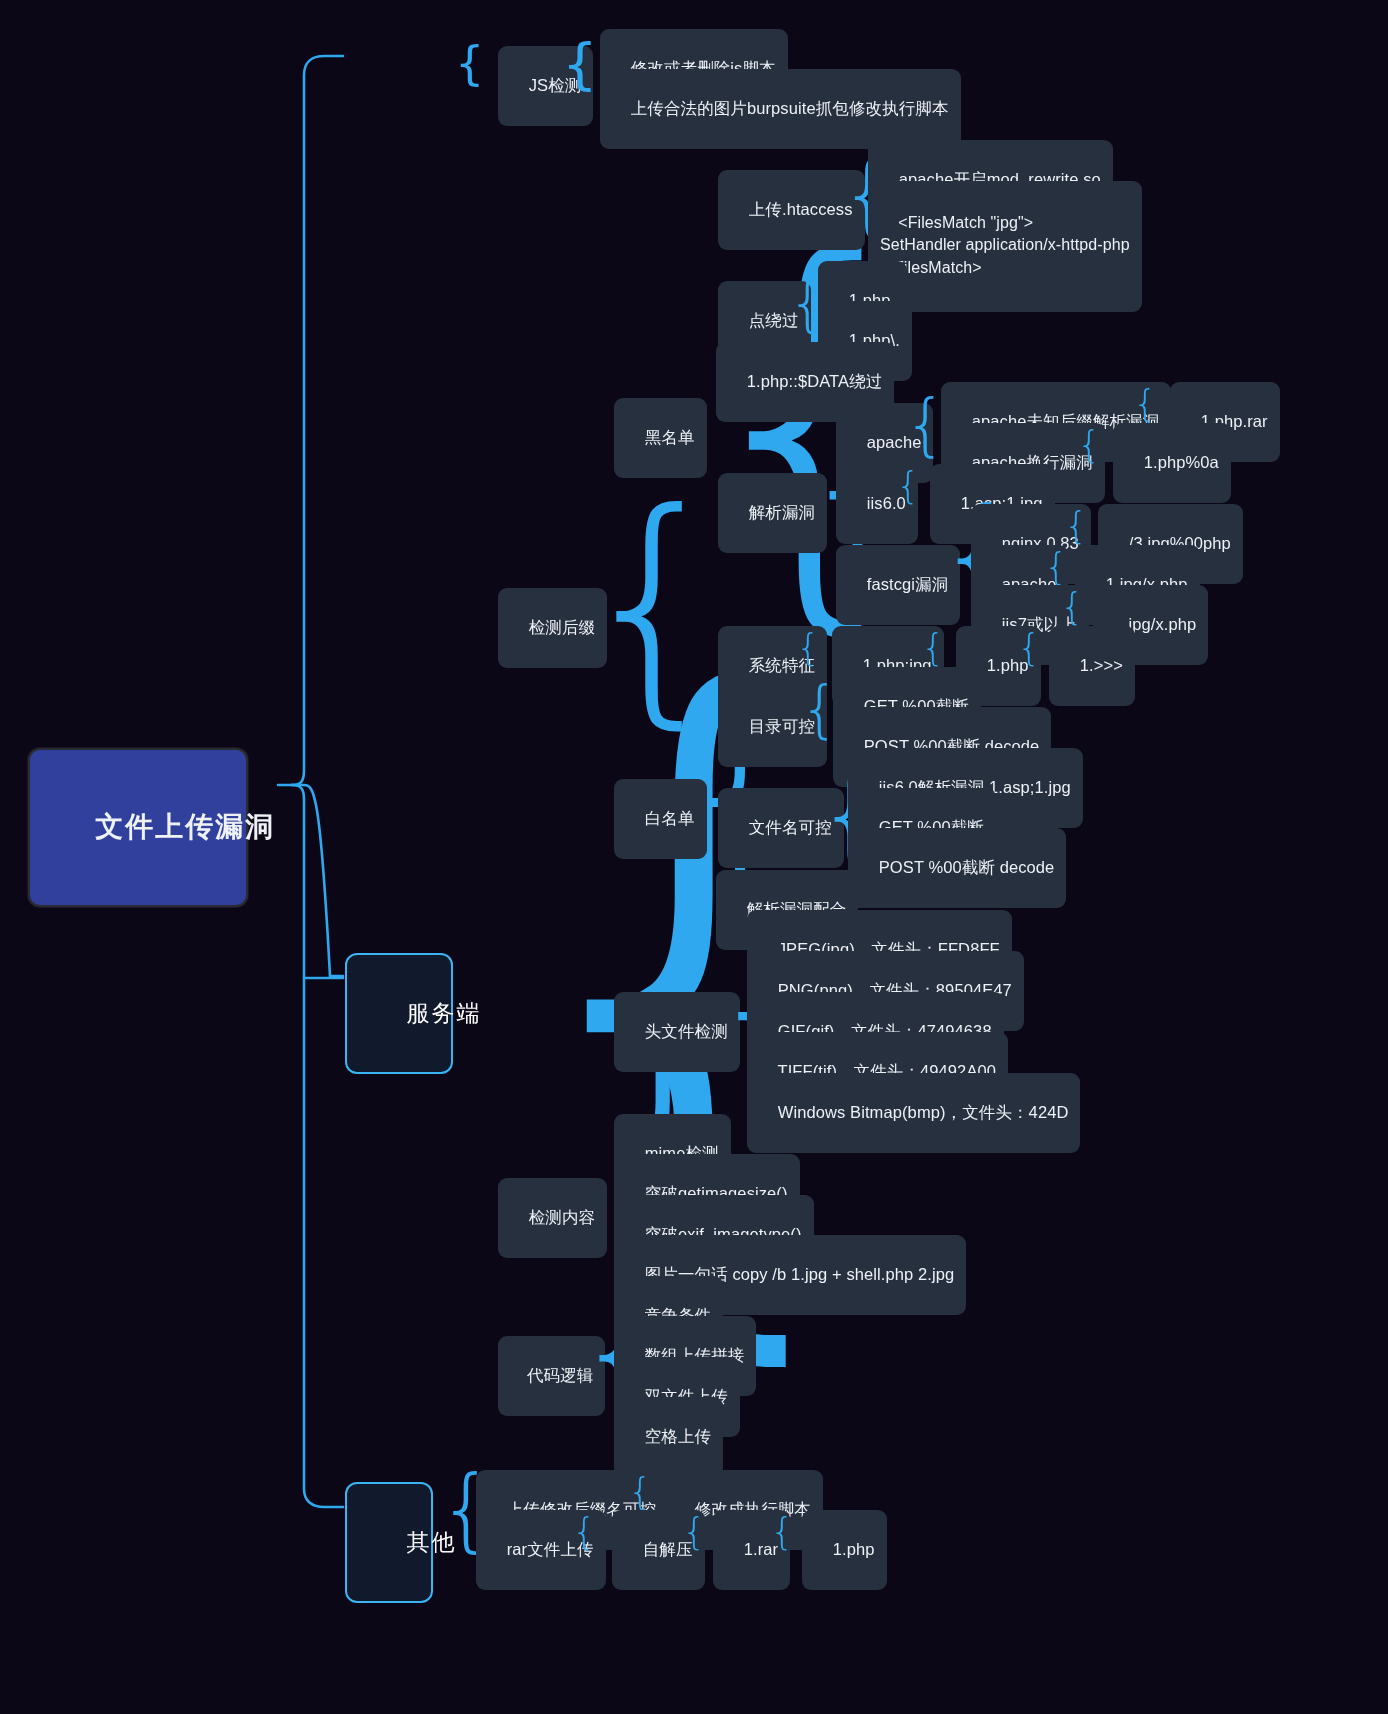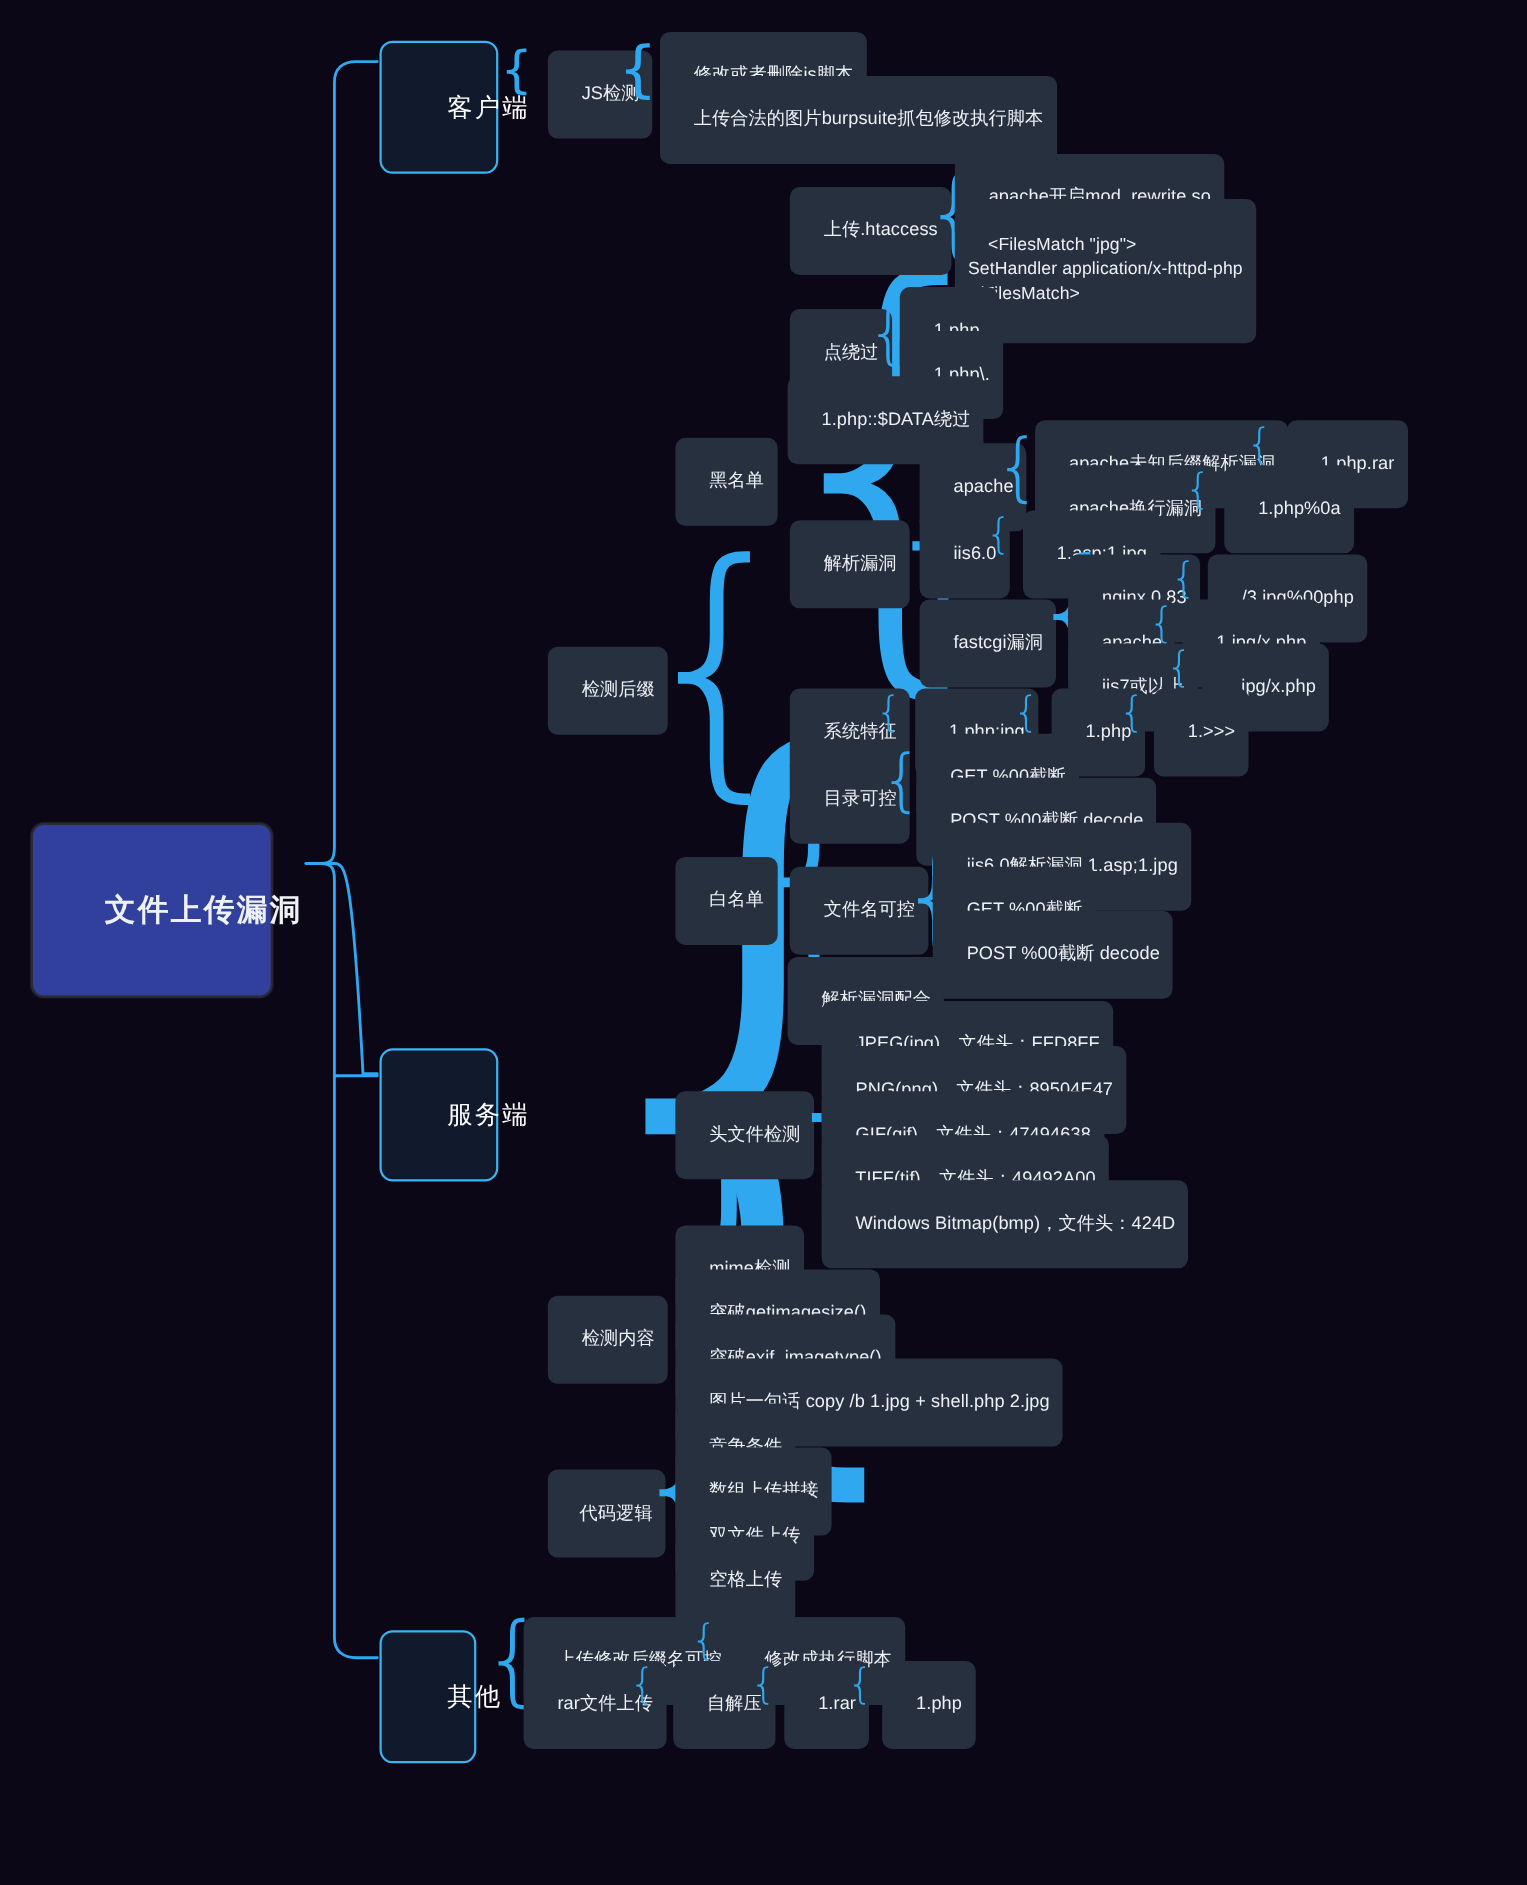"客户端" div.node { html: <div> <span>客户端</span> </div> -> none }
